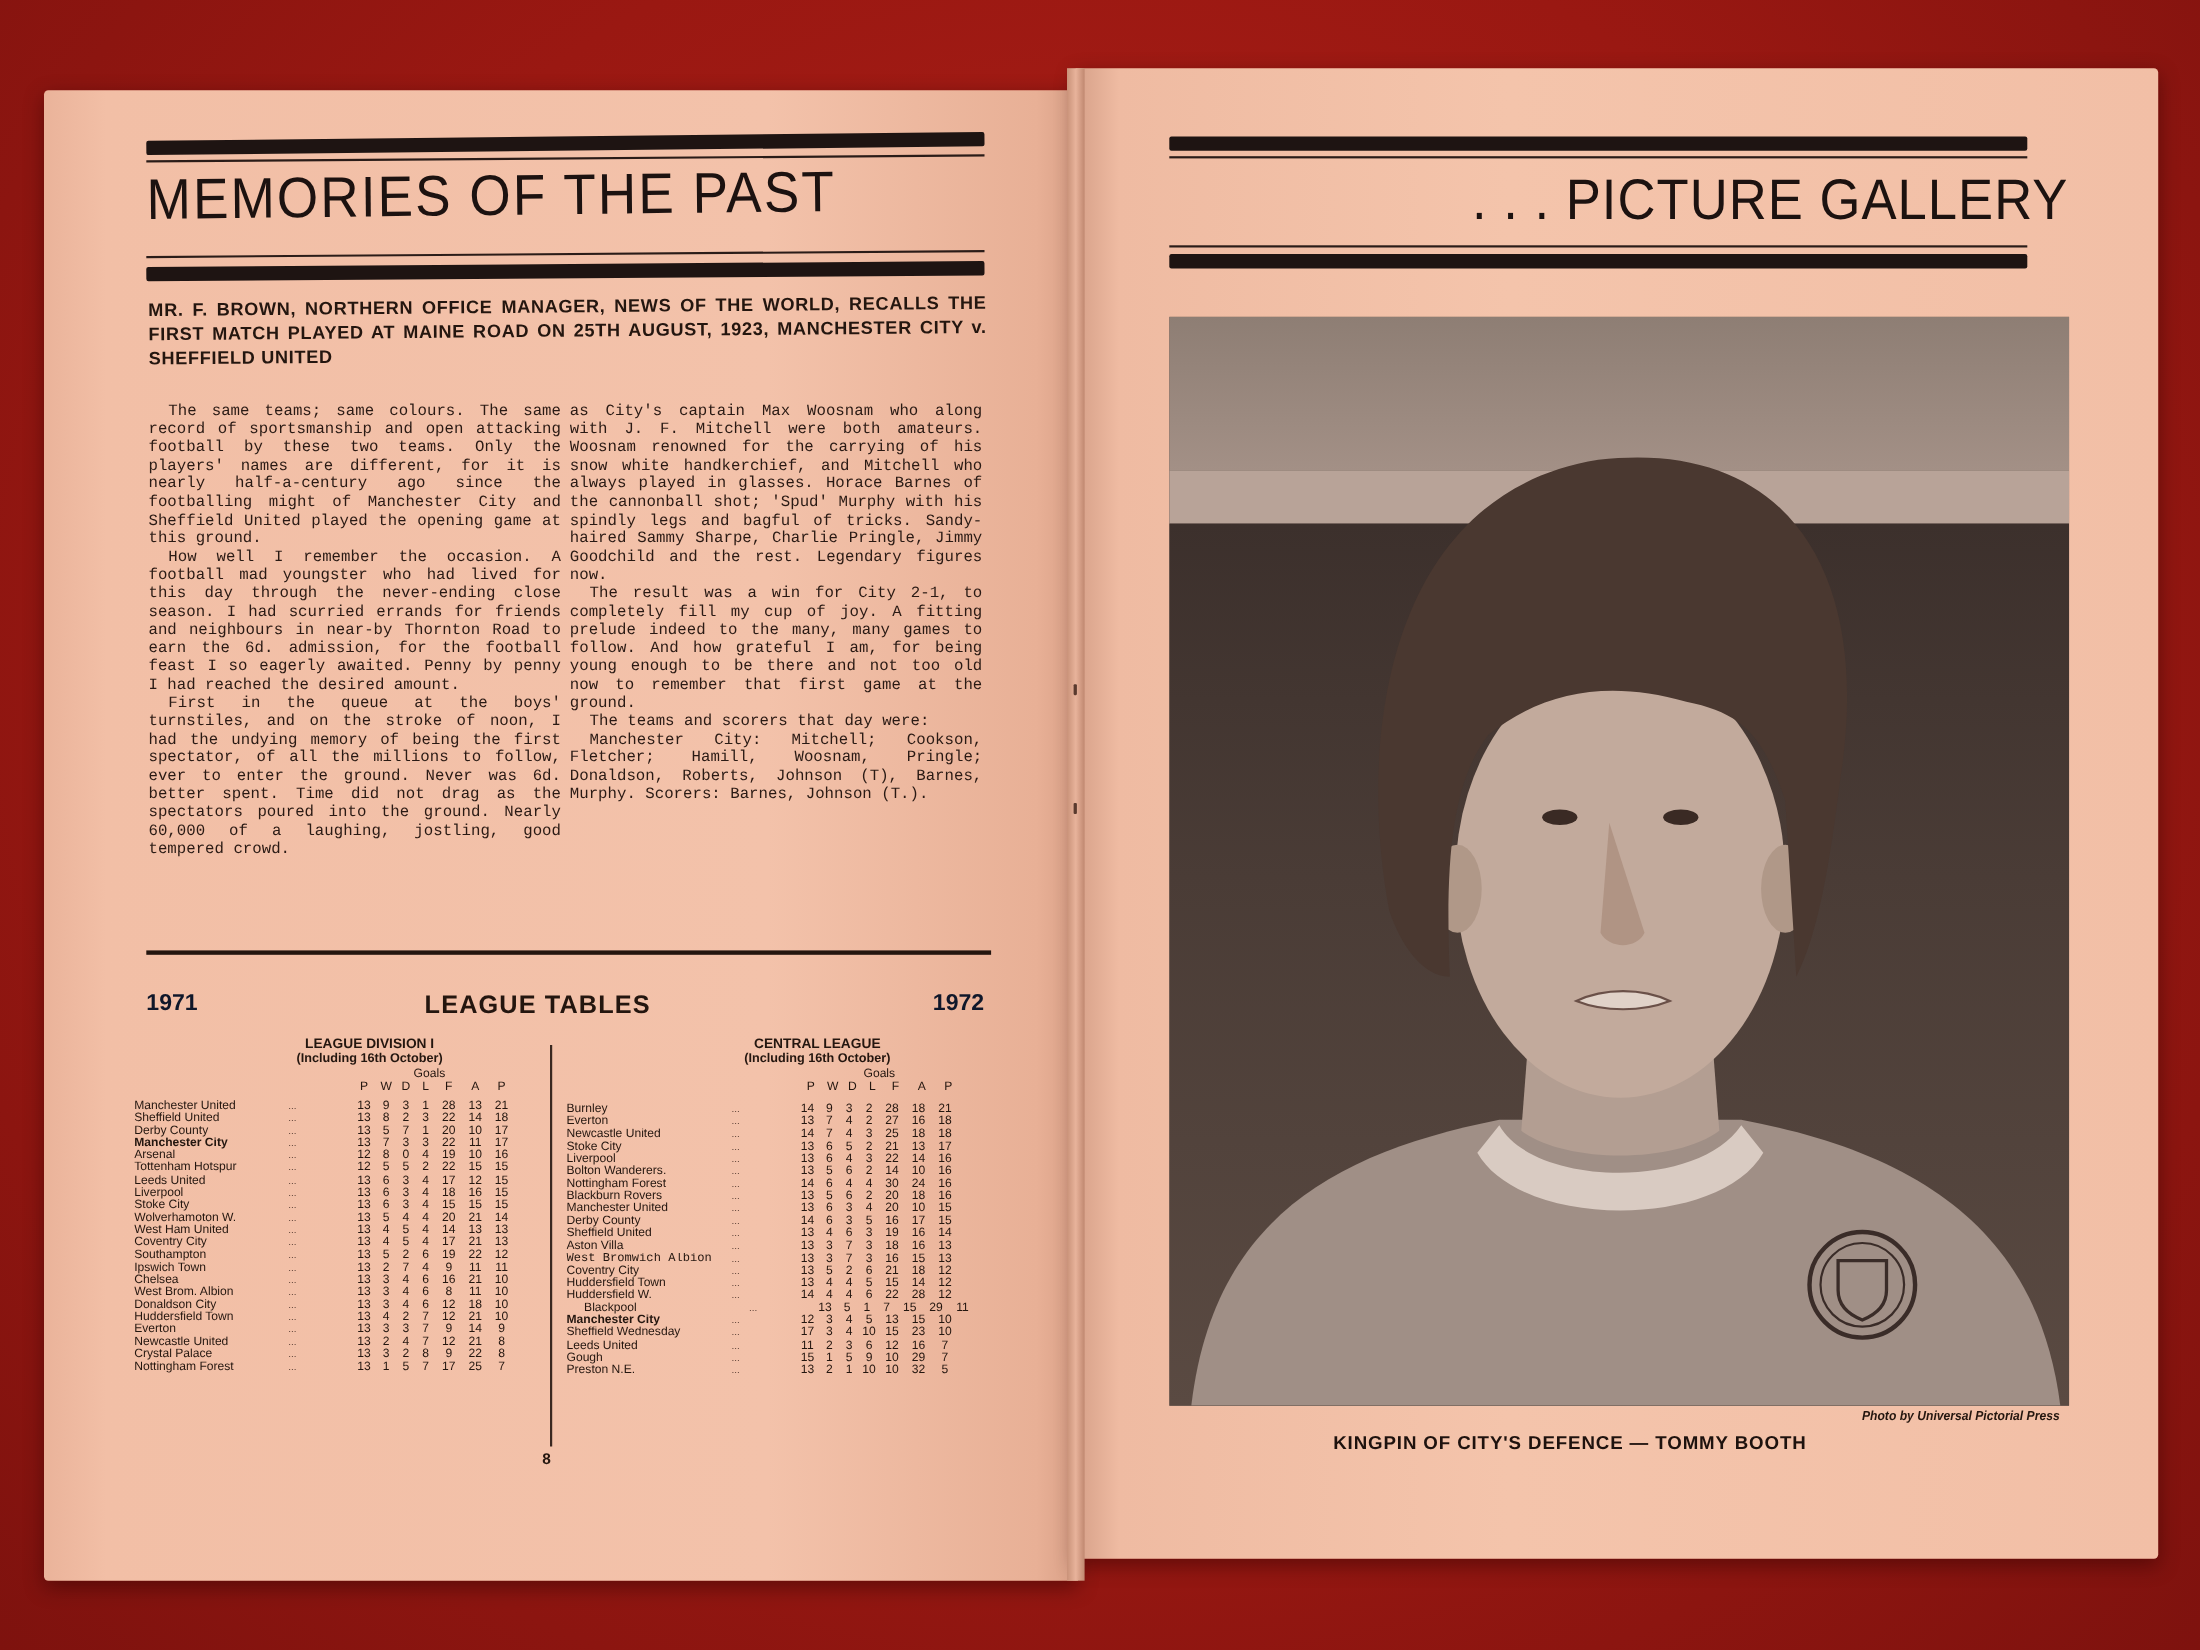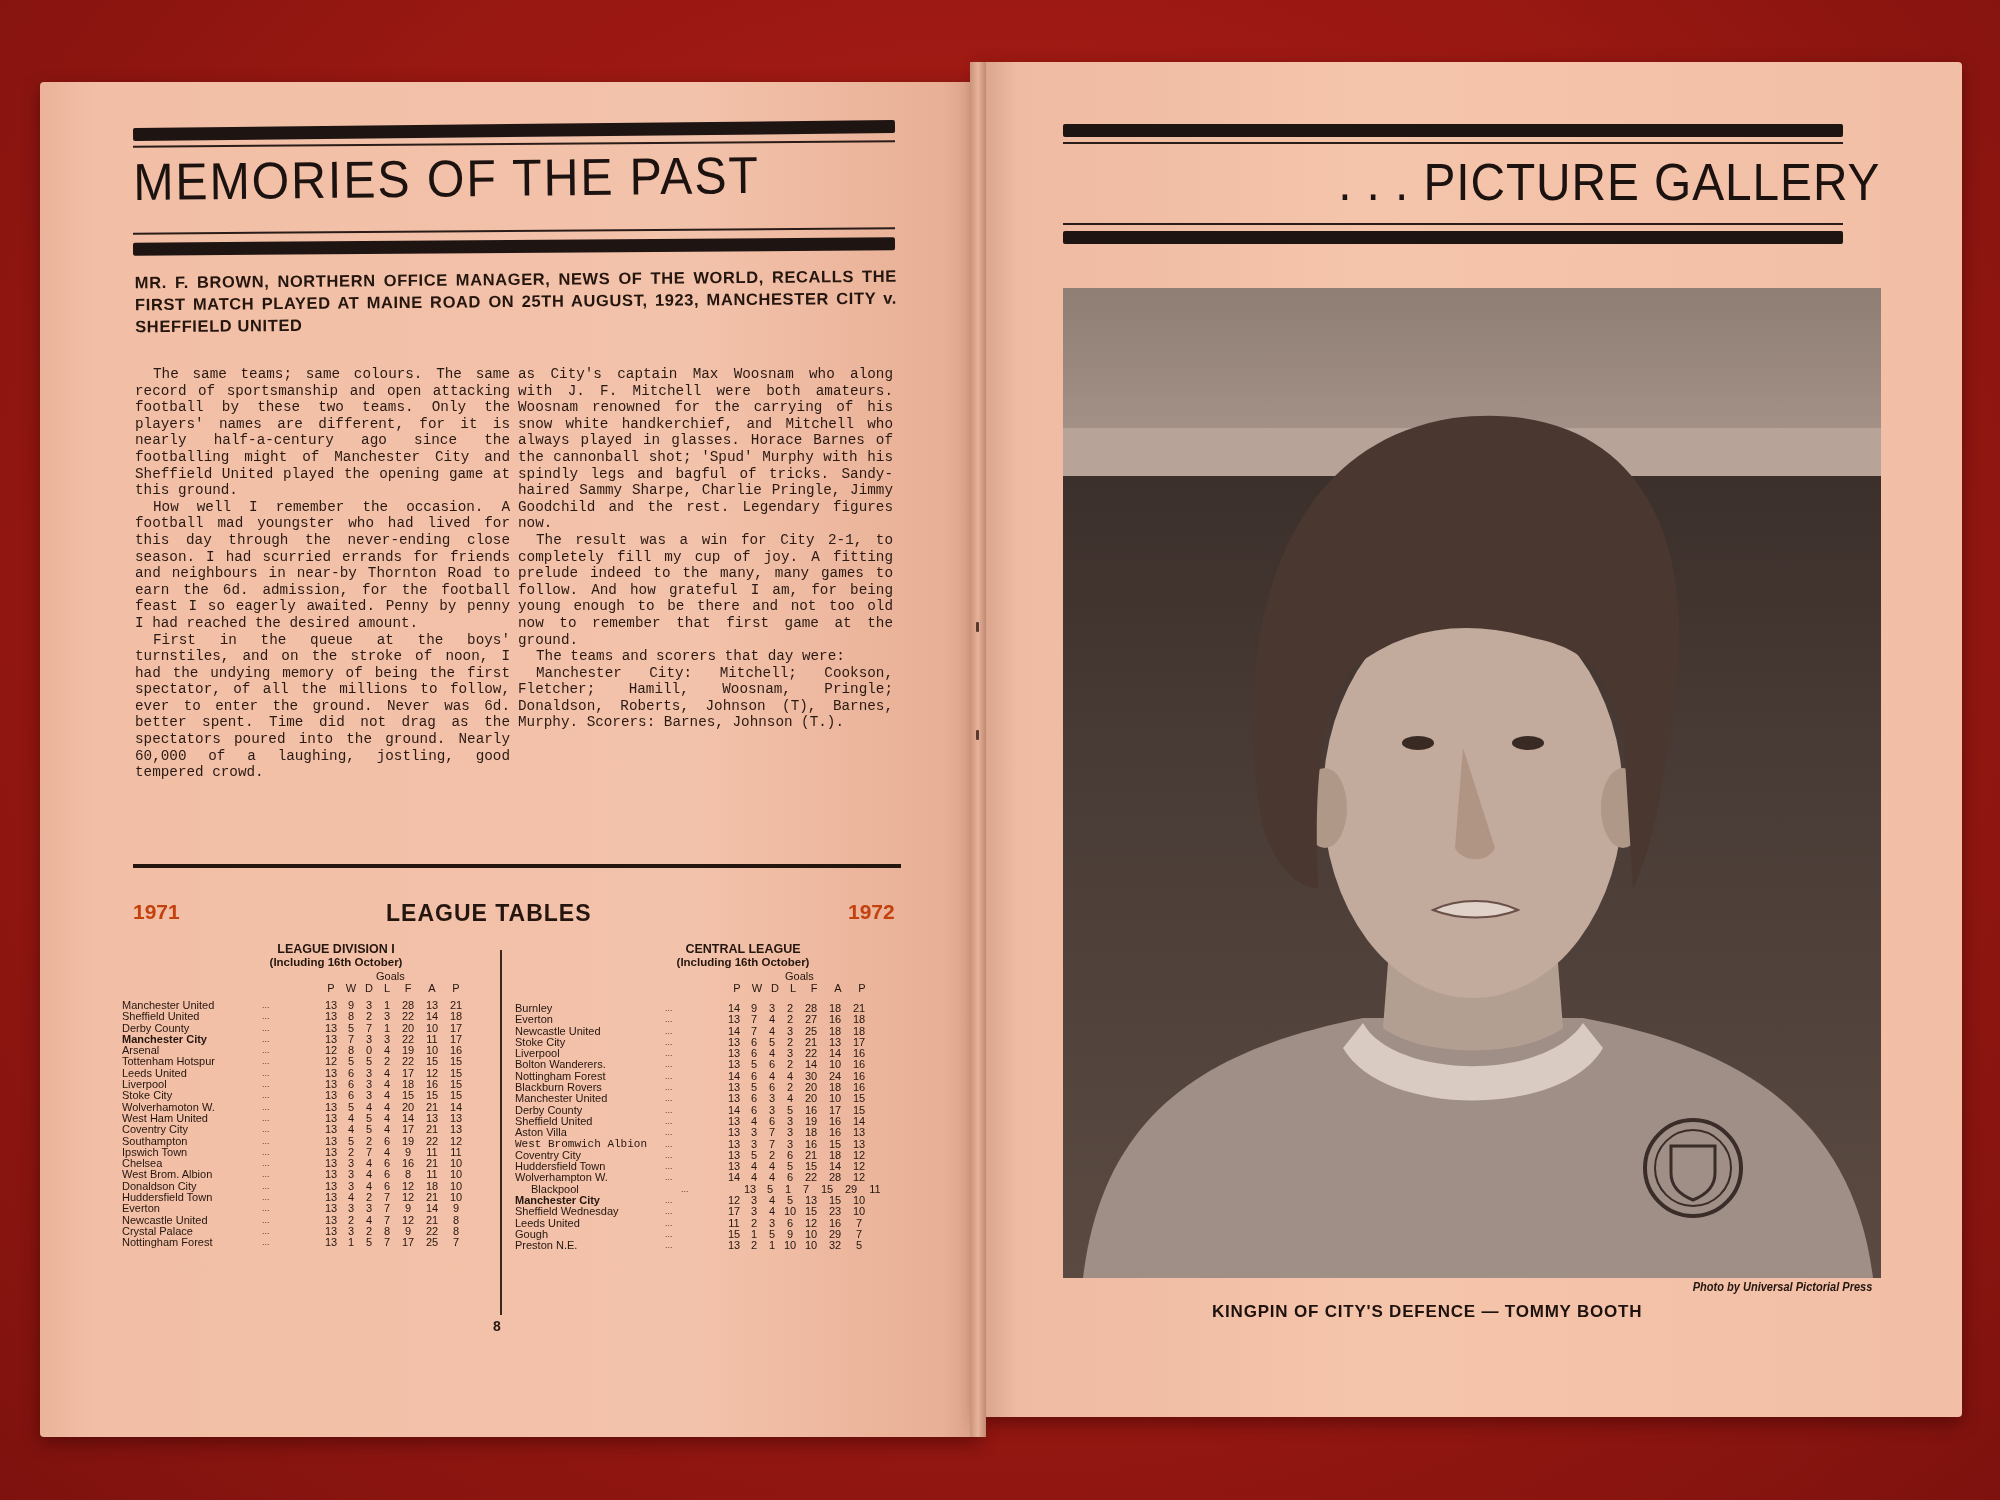"1971" .year { color: #c2410c -> #0f172a }
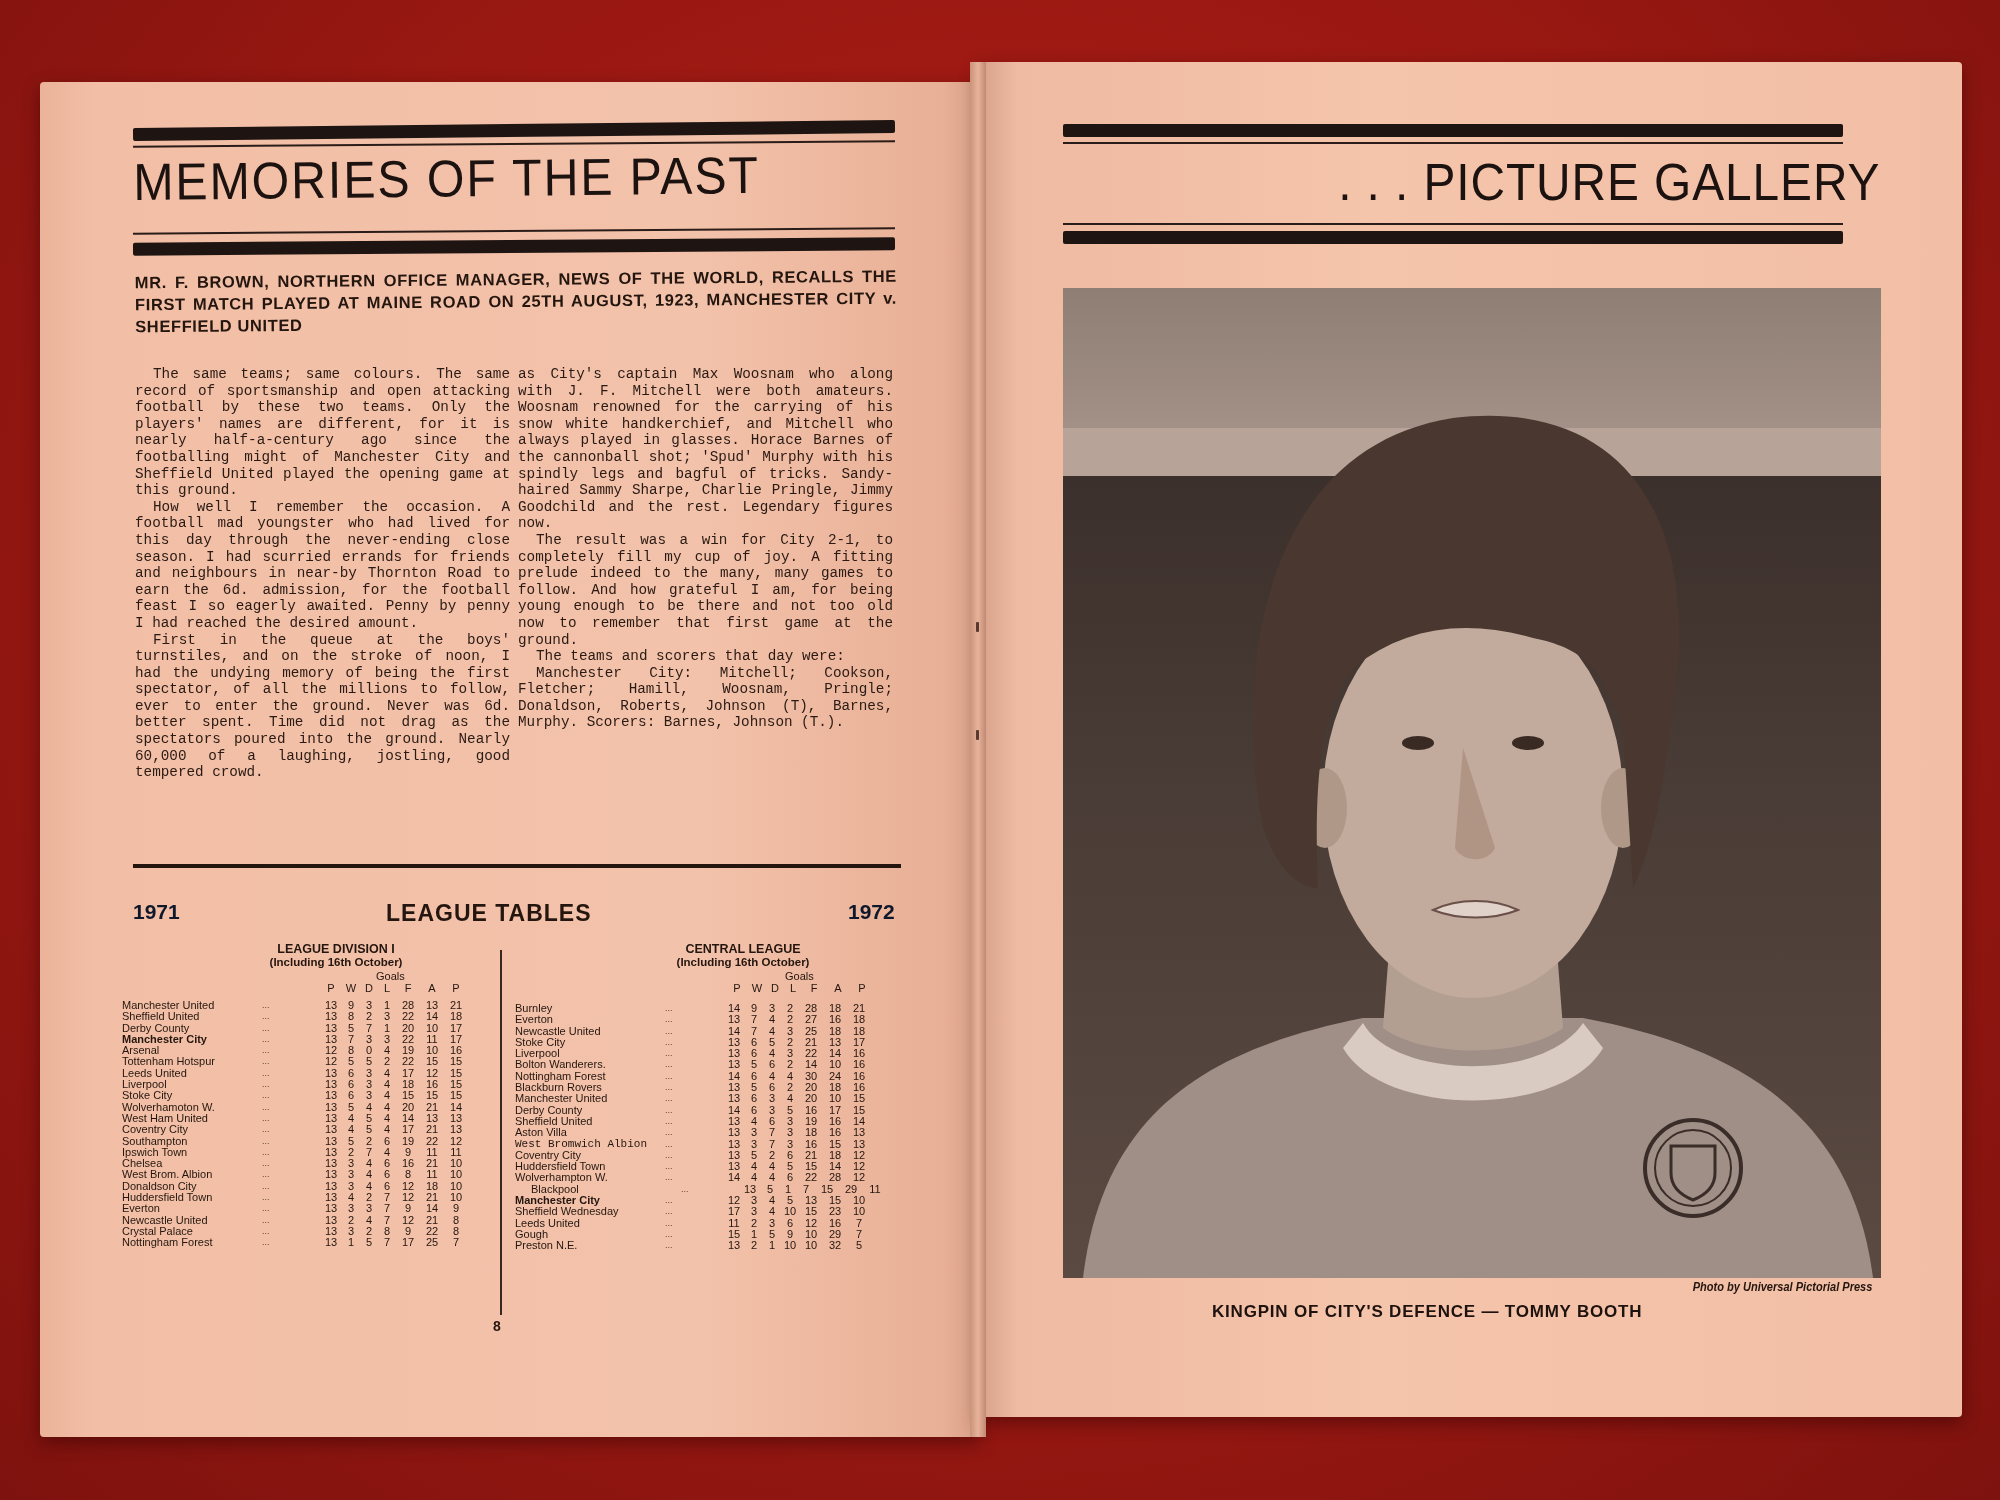"Wolverhampton W." span.team { text: Wolverhampton -> Huddersfield }
